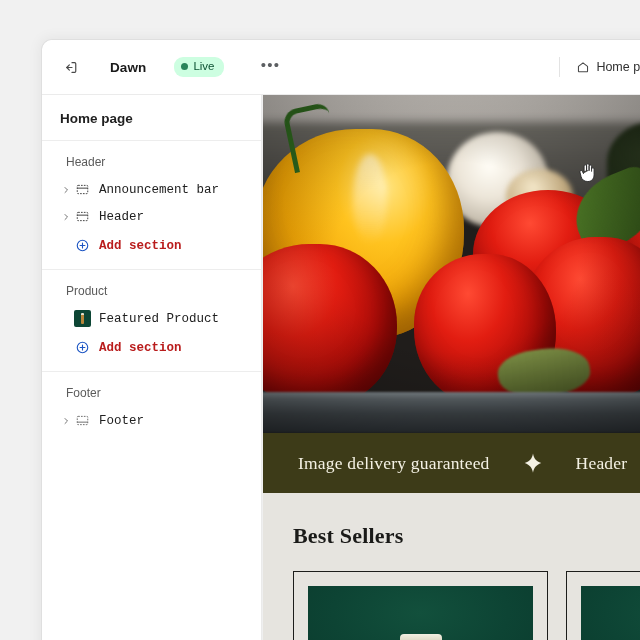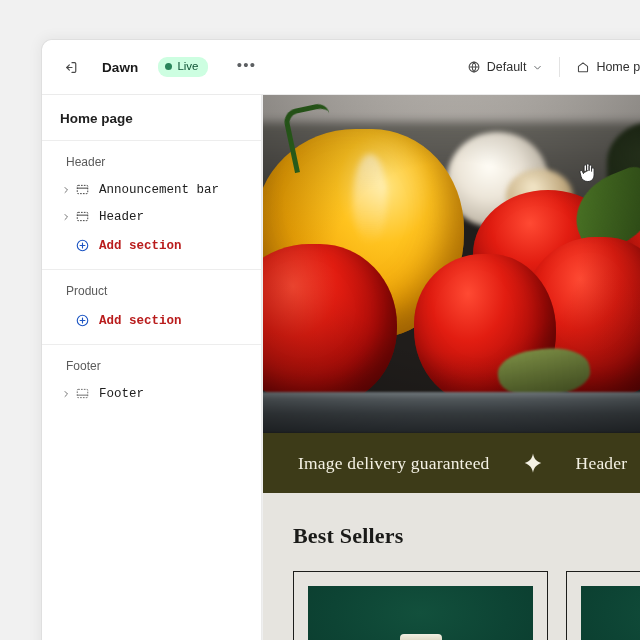"Dawn" .tb-left { gap: 20px -> 28px }
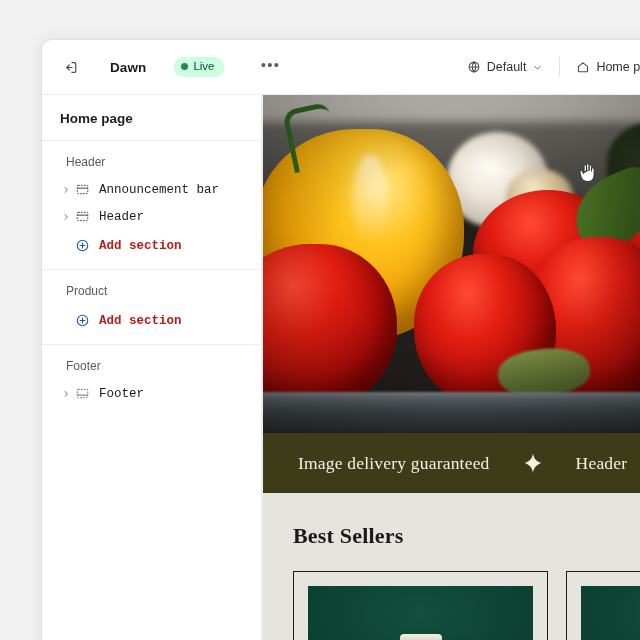"Default" div.tb-chip { html: <div> <span> <svg> <circle></circle> <path></path> </svg> </span> <span>Default</span> <span> <svg> <path></path> </svg> </span> </div> -> none }
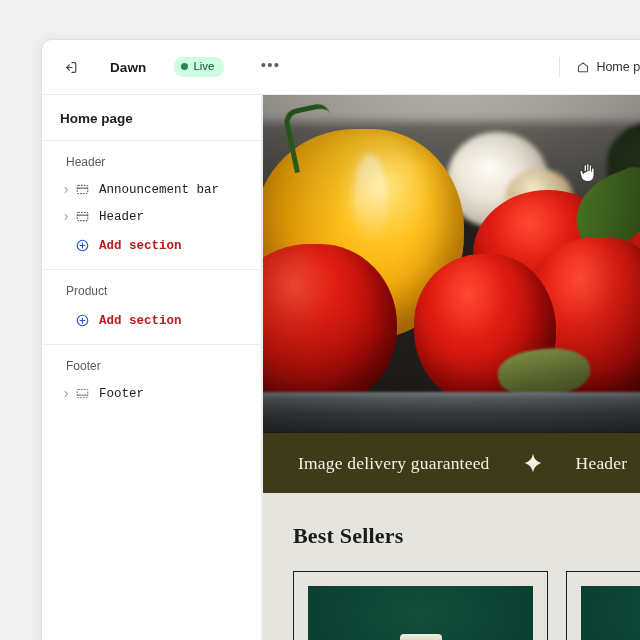"Featured Product" div.sb-item { html: none -> <div> <span></span> <span></span> <span>Featured Product</span> </div> }
